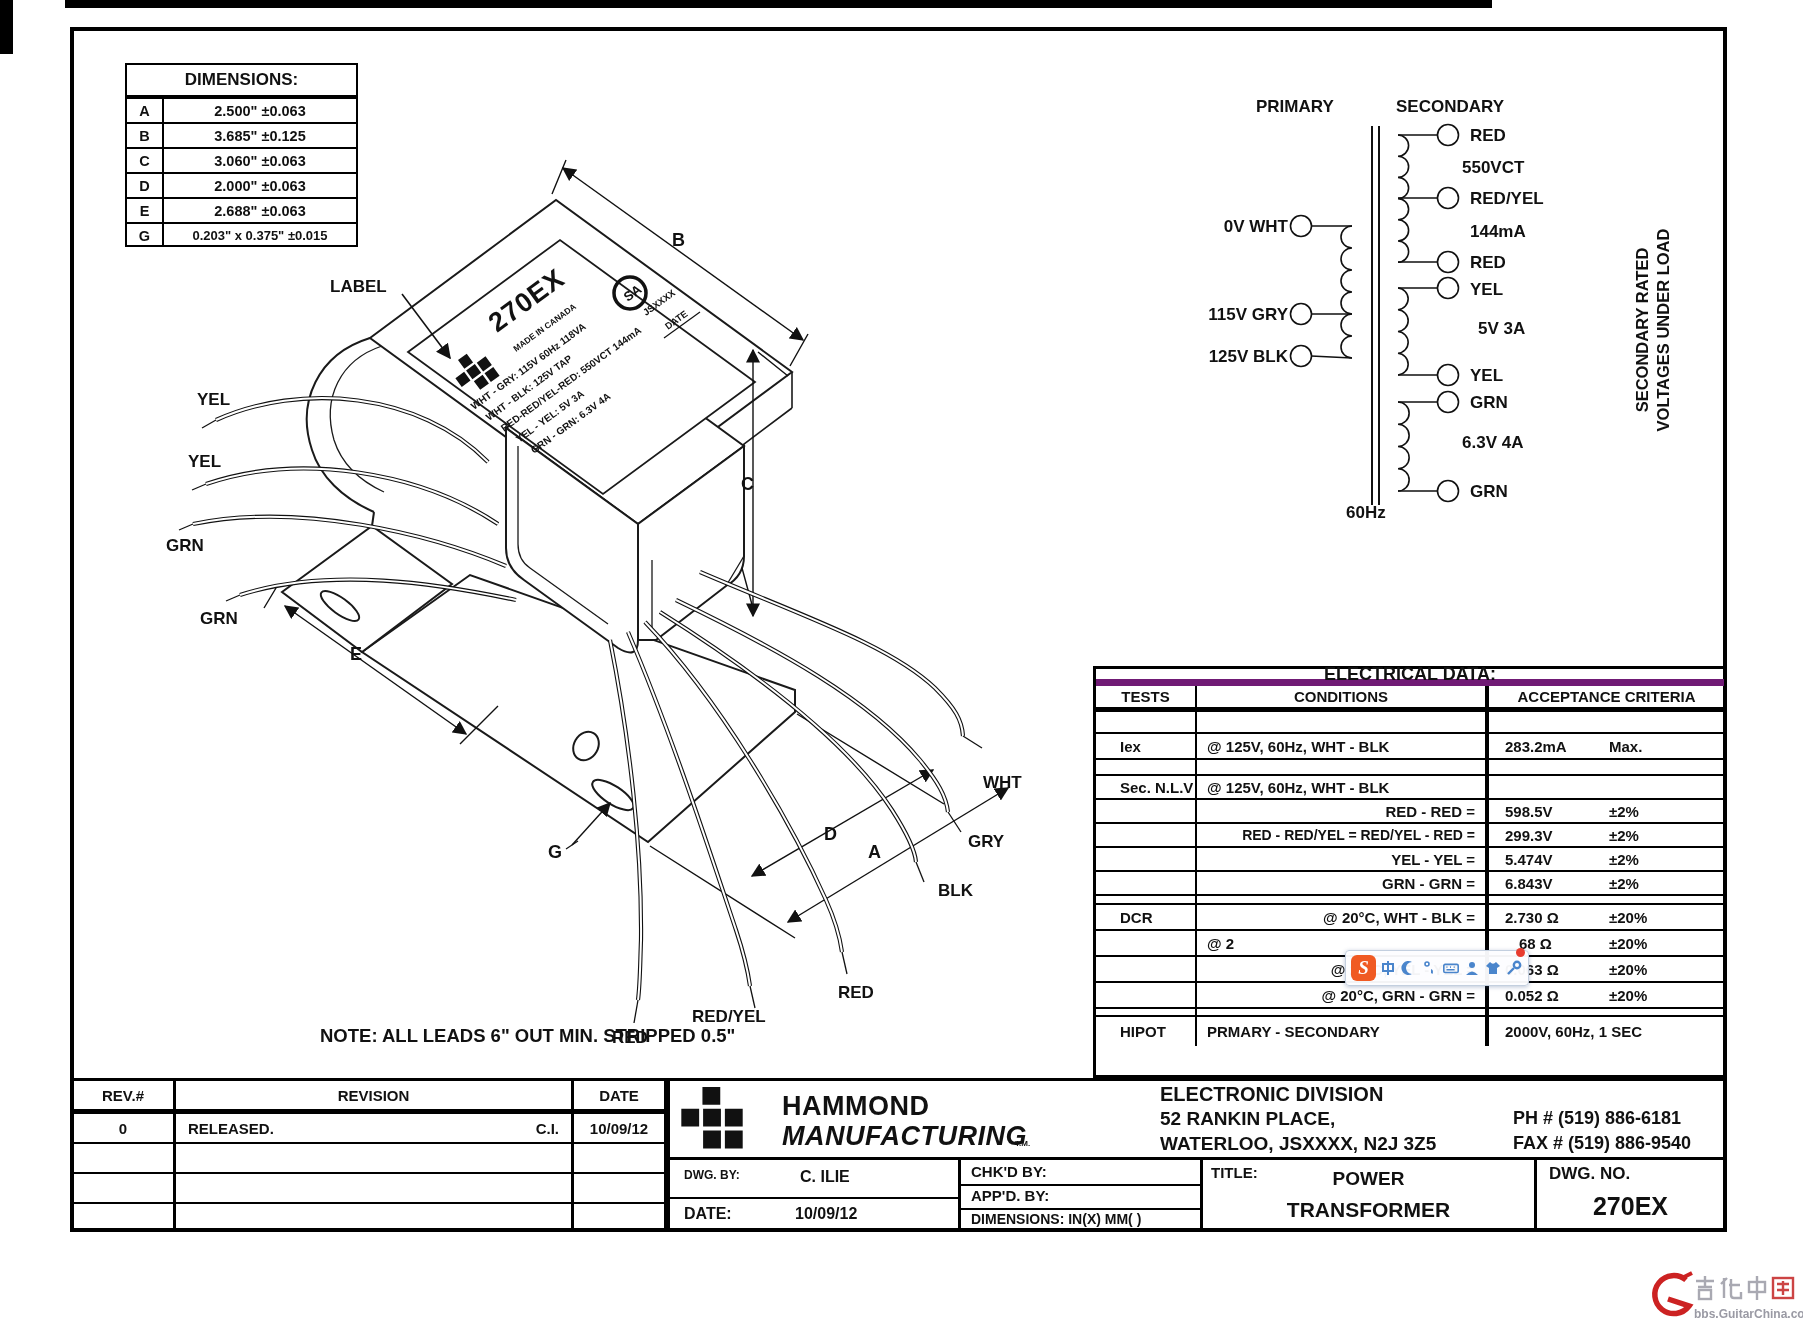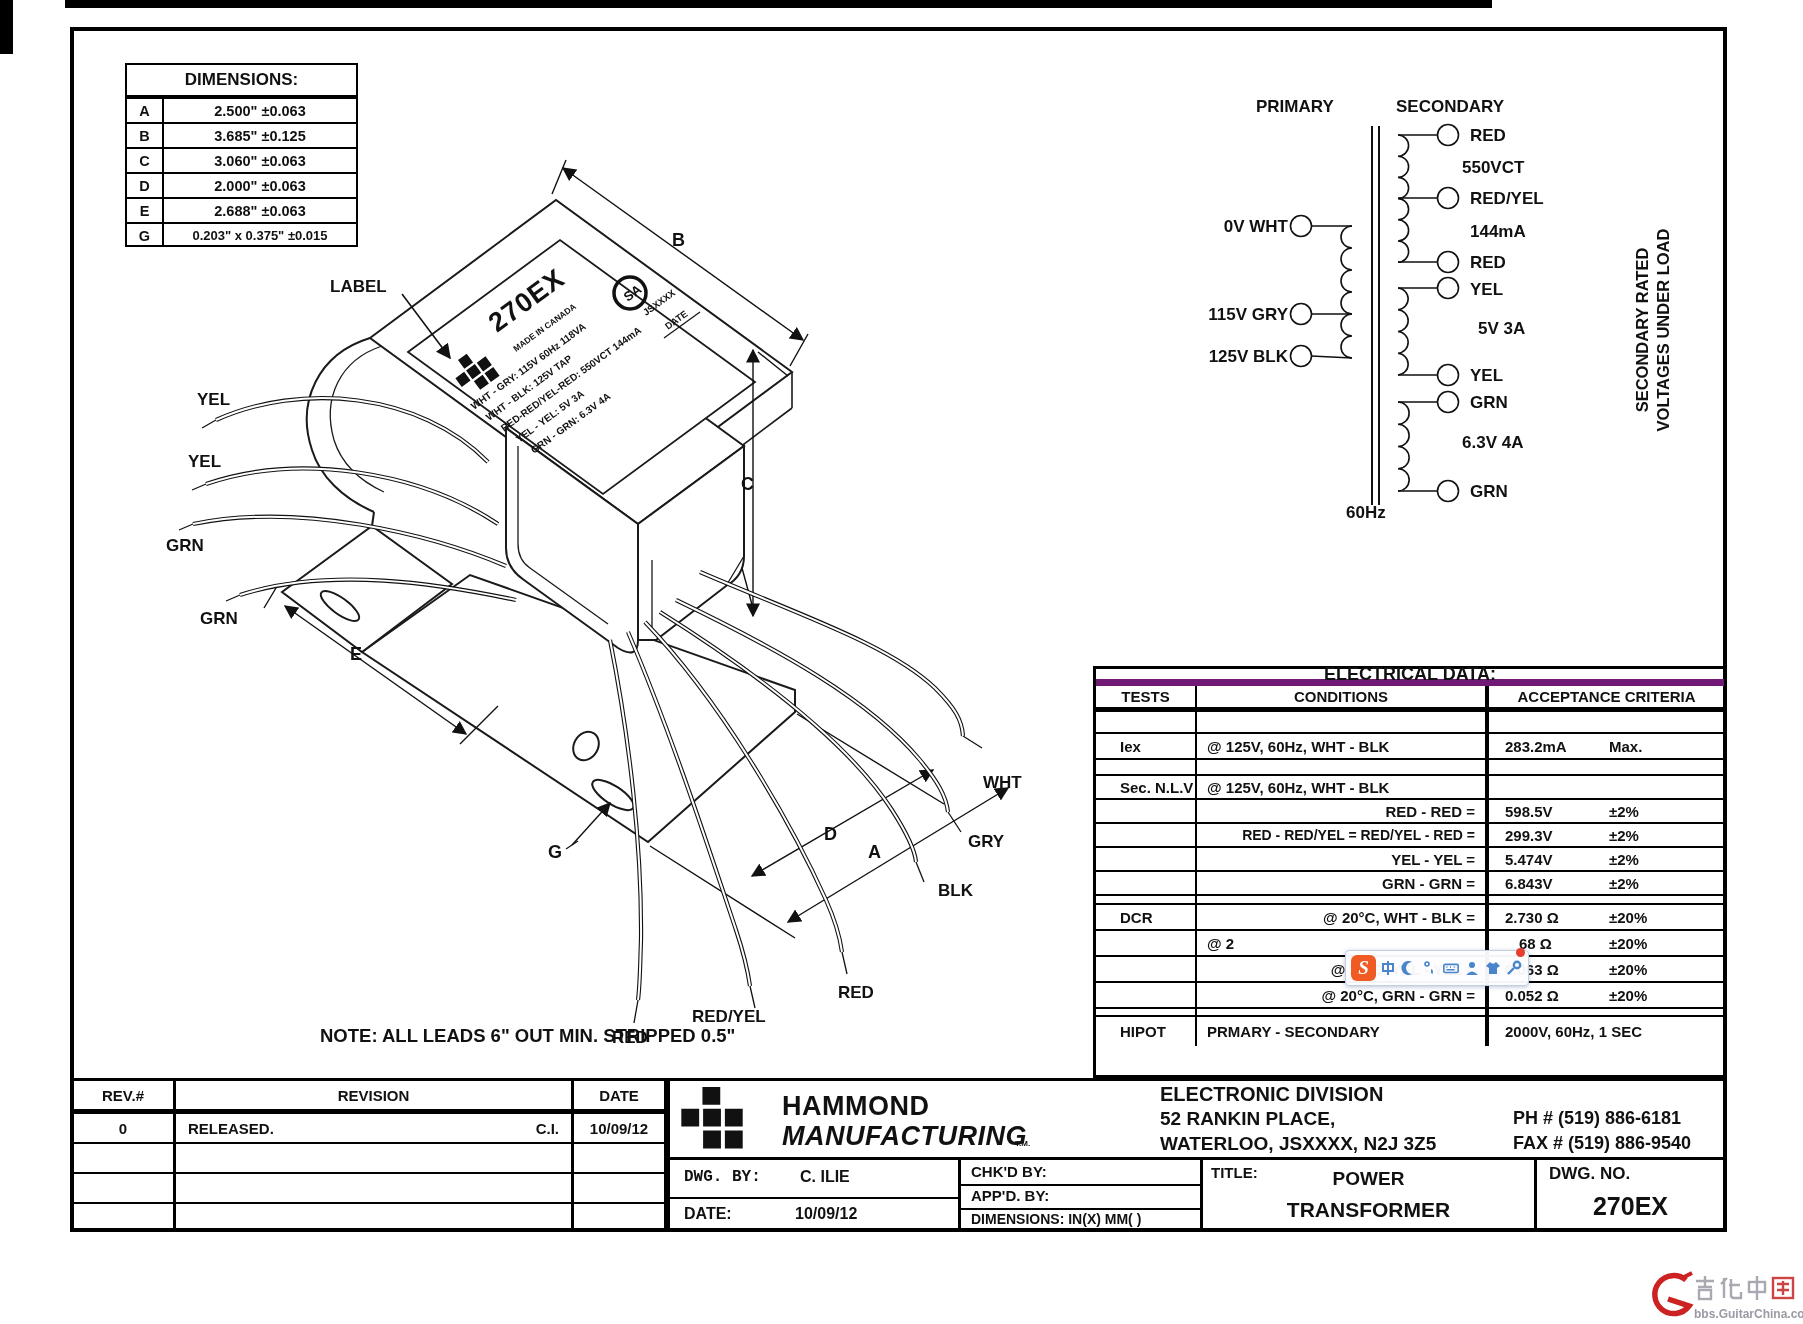"DWG. BY:" span.abs { font-family: Liberation Mono, monospace -> none; font-size: 16px -> 12px }
